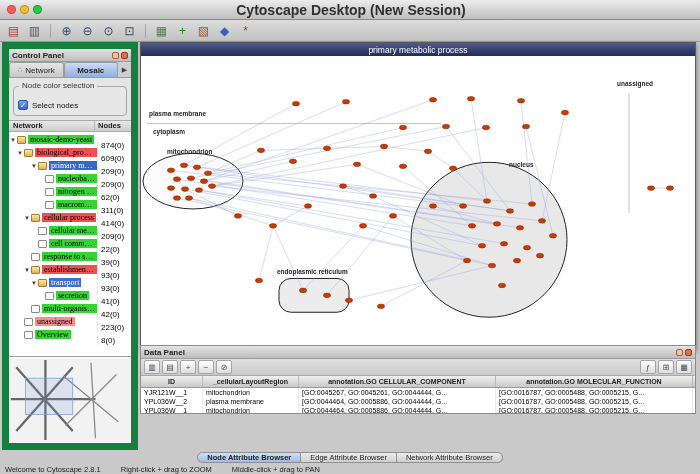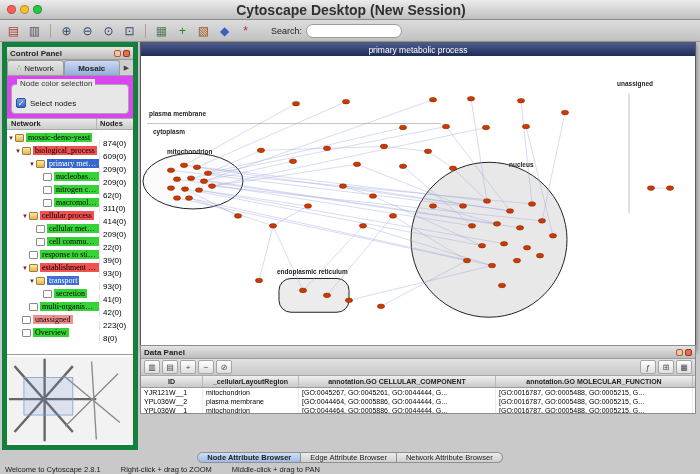"Search:" span.searchwrap { html: <span> <span>Search:</span> <input> </span> -> none }
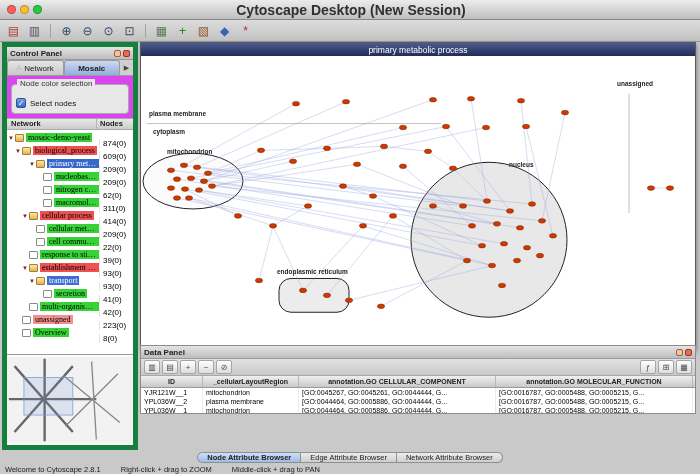"Control Panel" .cpanel { background: #d946ef -> #e5e5e5; border: 5px solid #15803d -> 7px solid #15803d }
